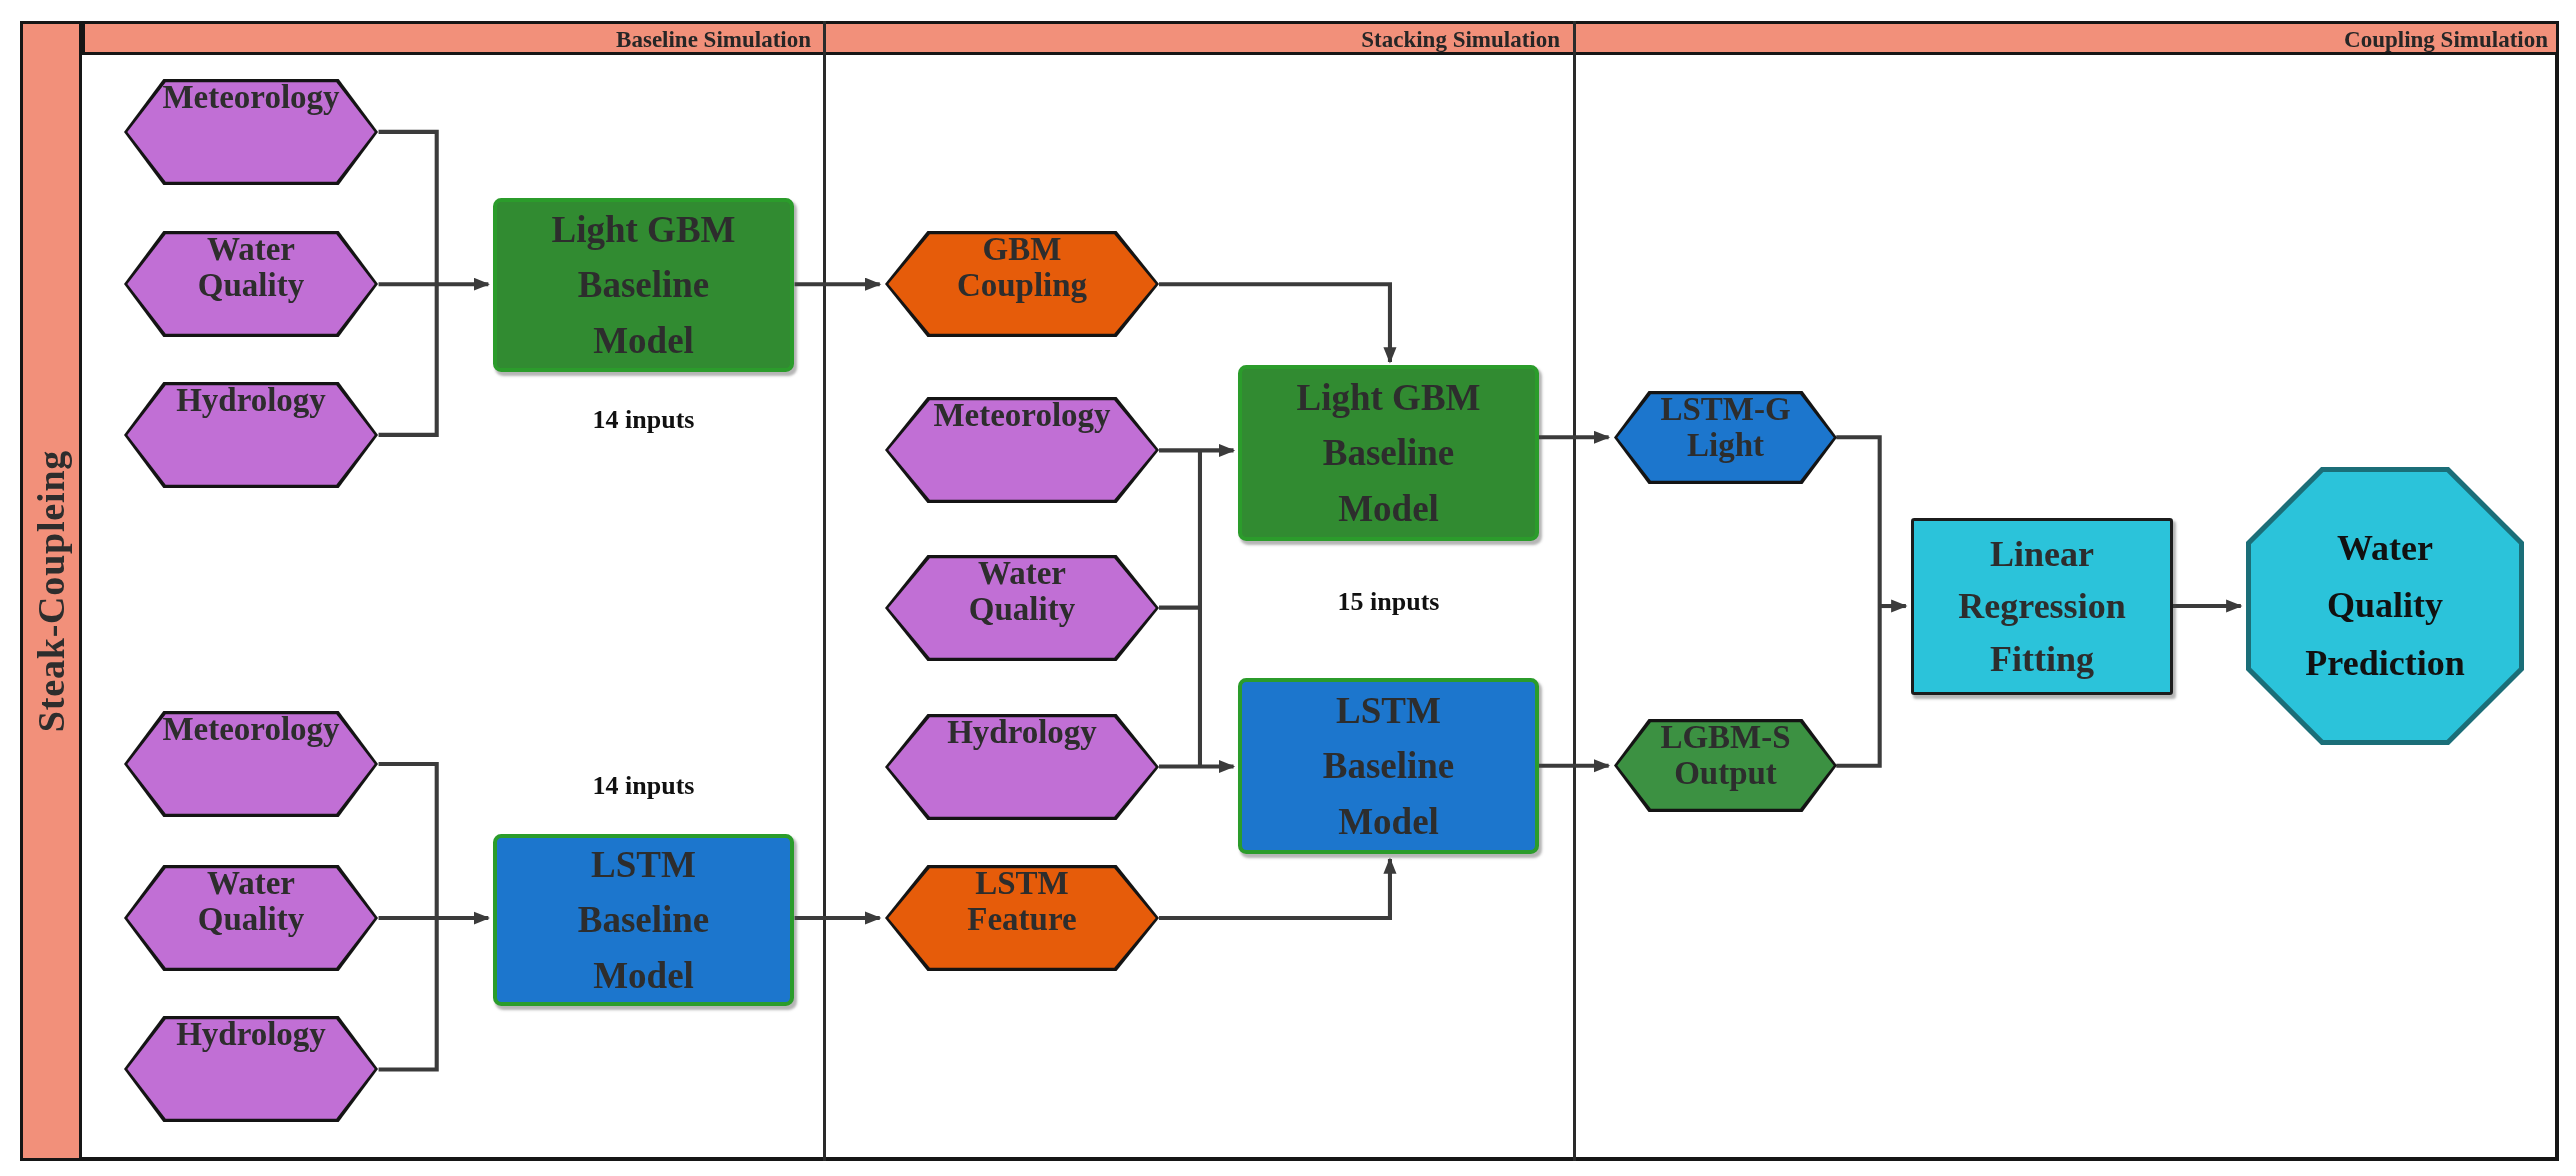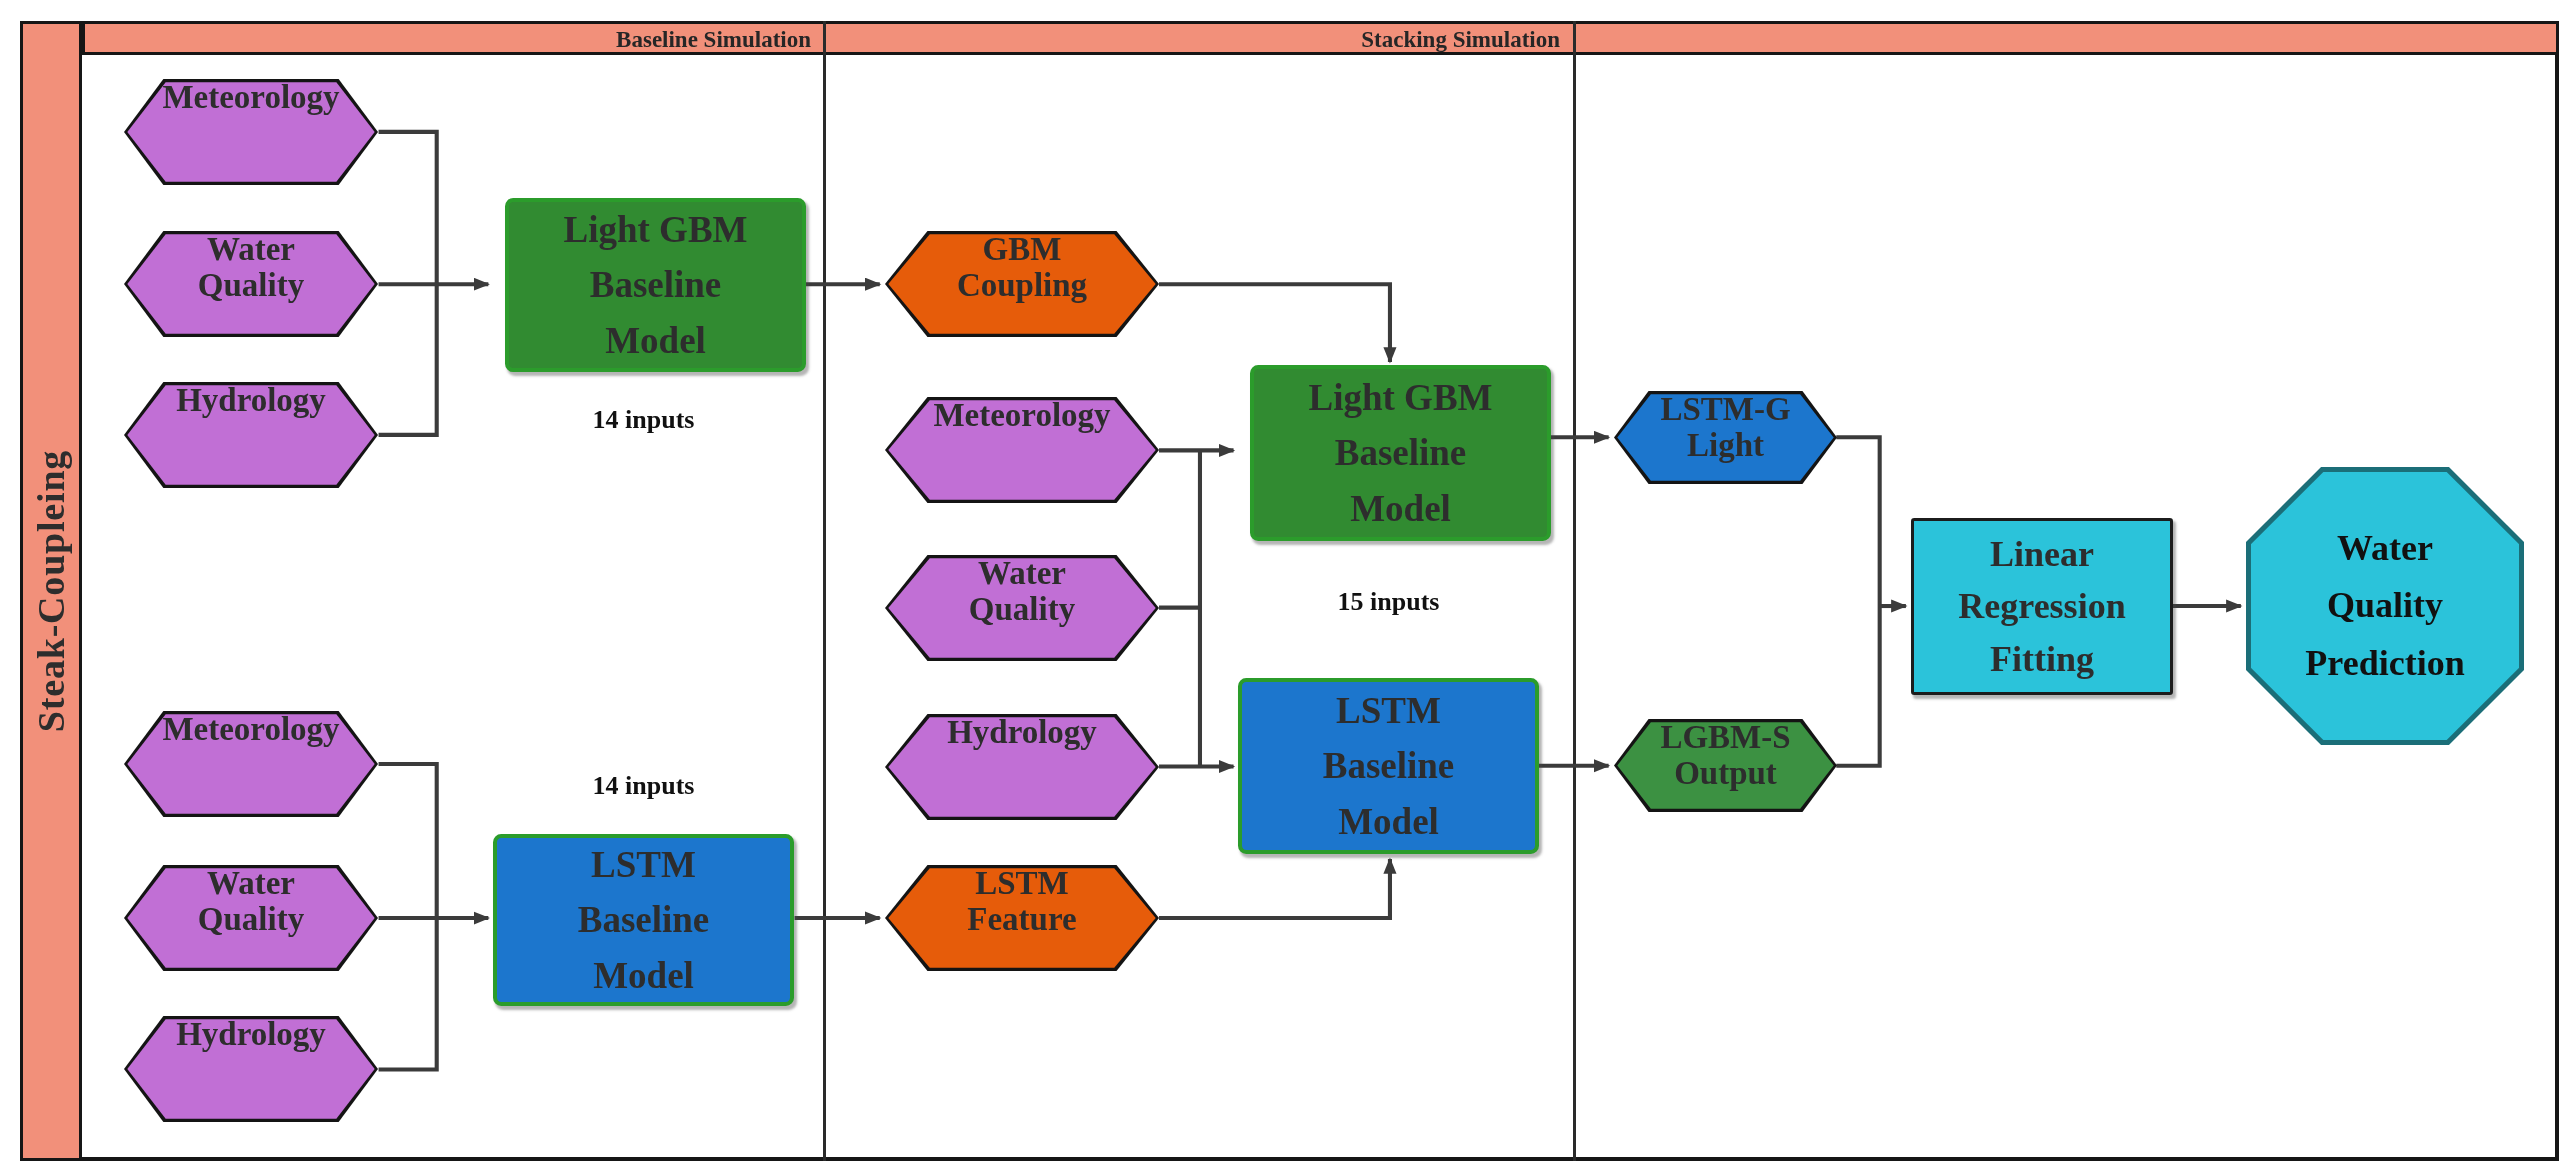"Coupling Simulation" div.header-title { html: none -> <div>Coupling Simulation</div> }
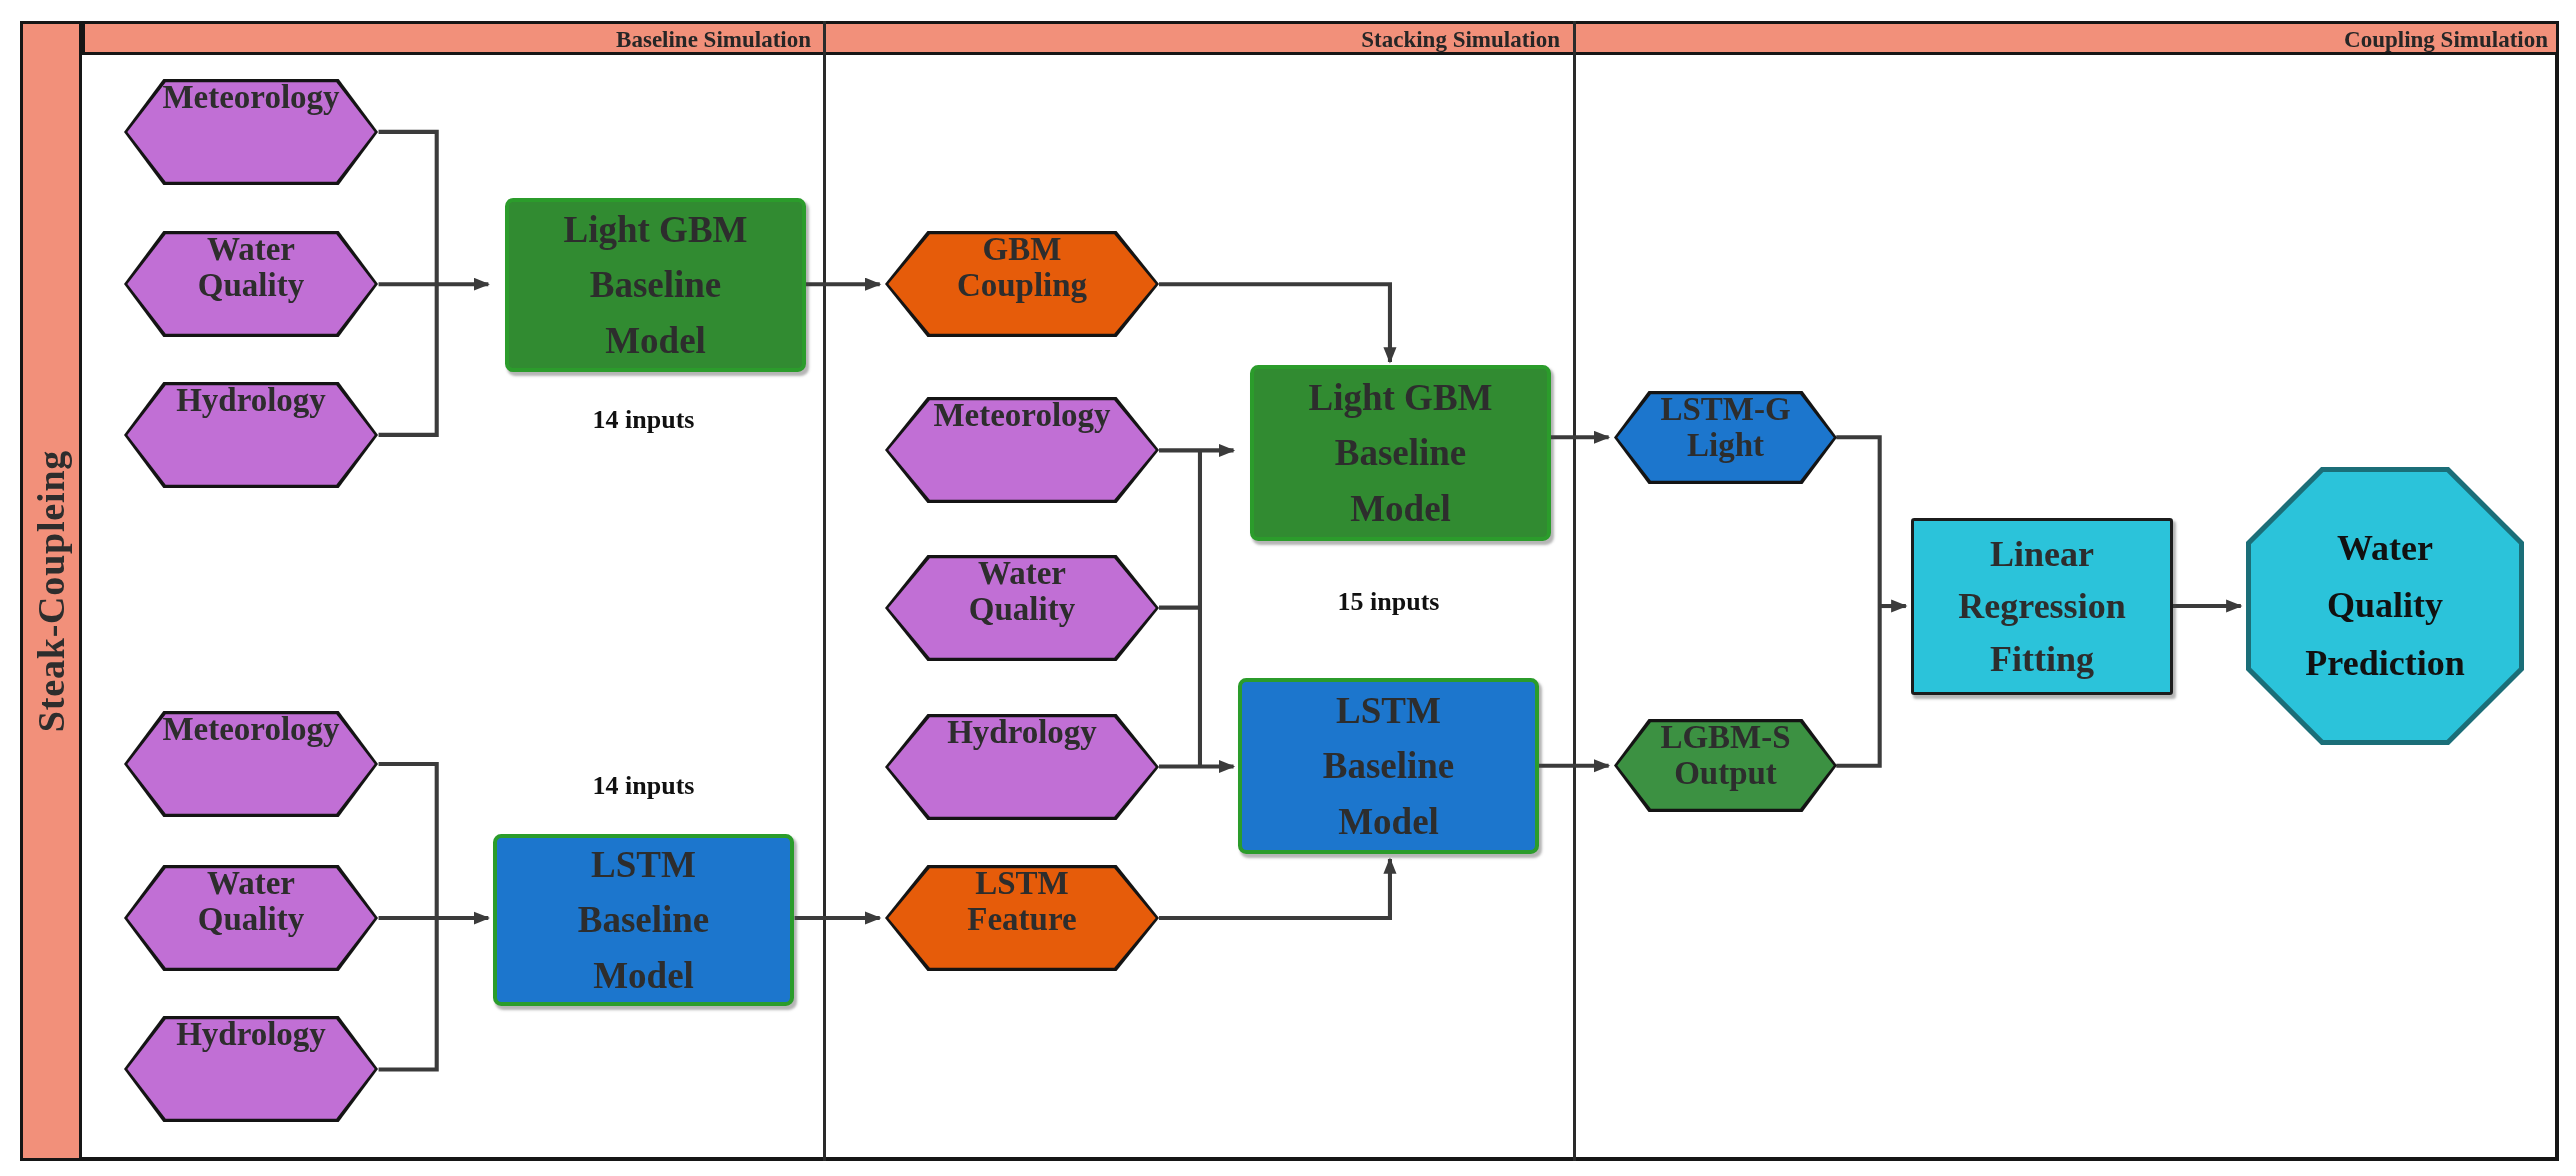"Light GBM" .box.green { margin-left: 12px -> none }
